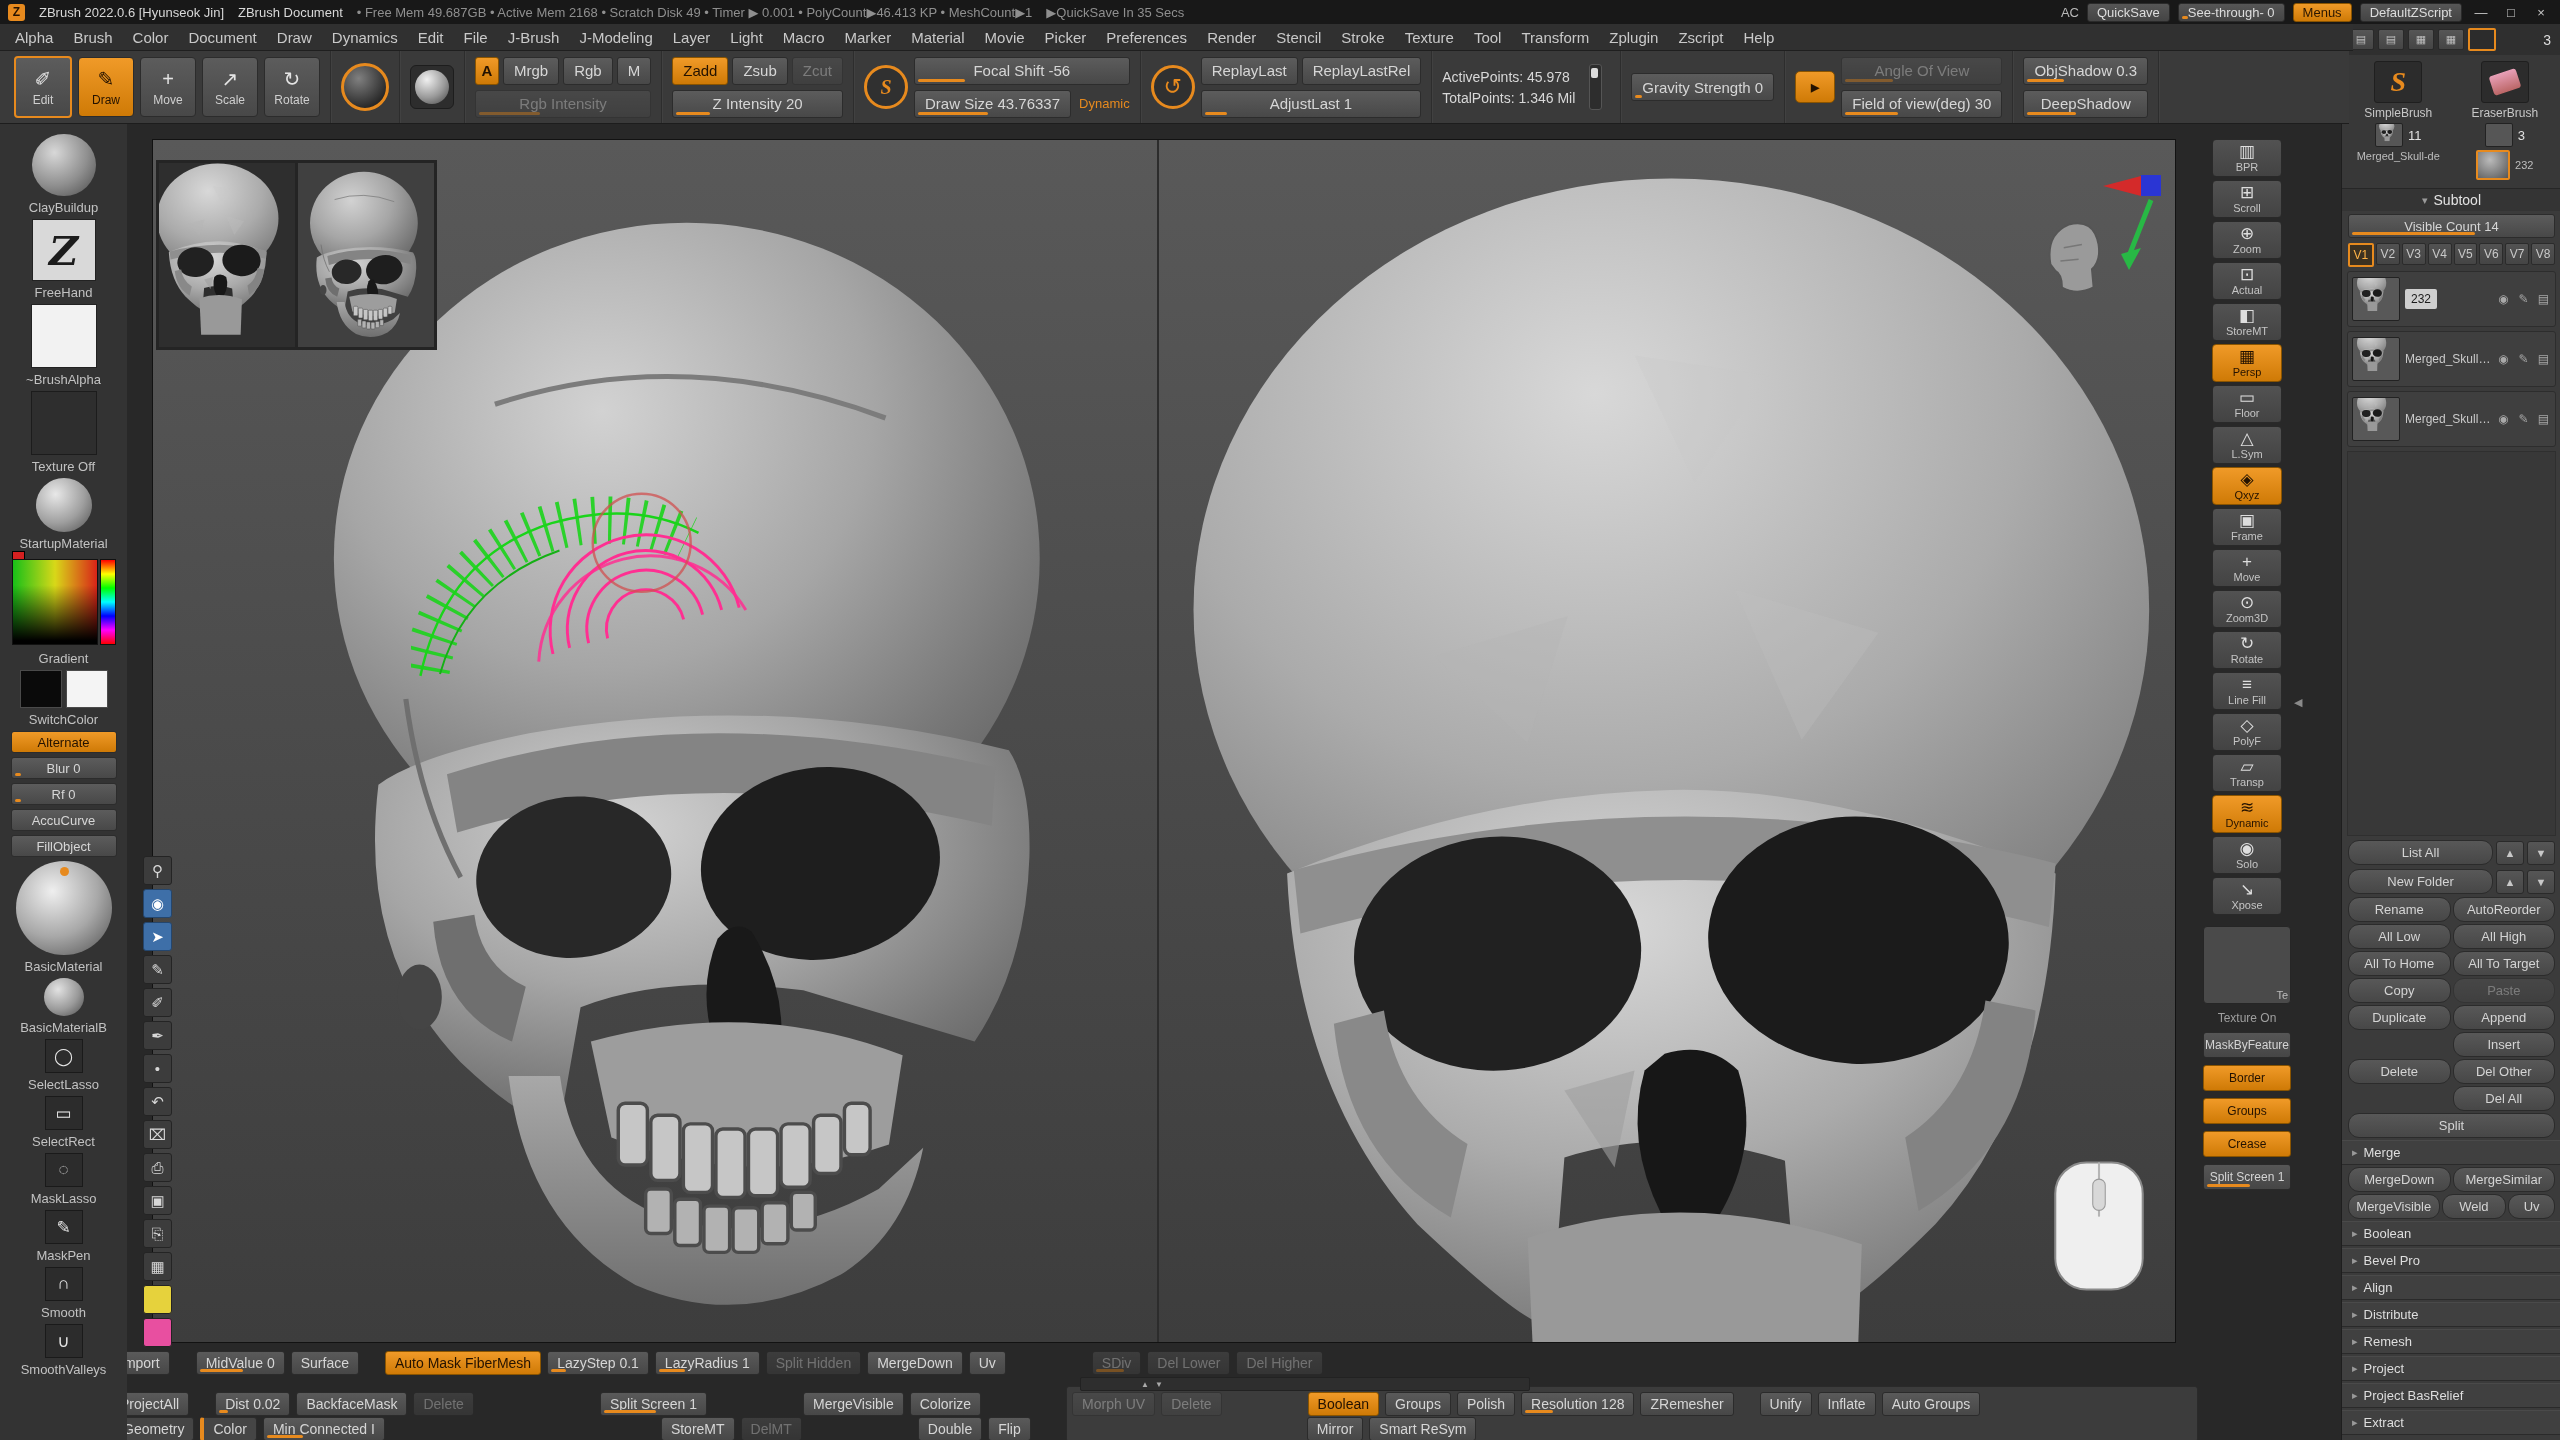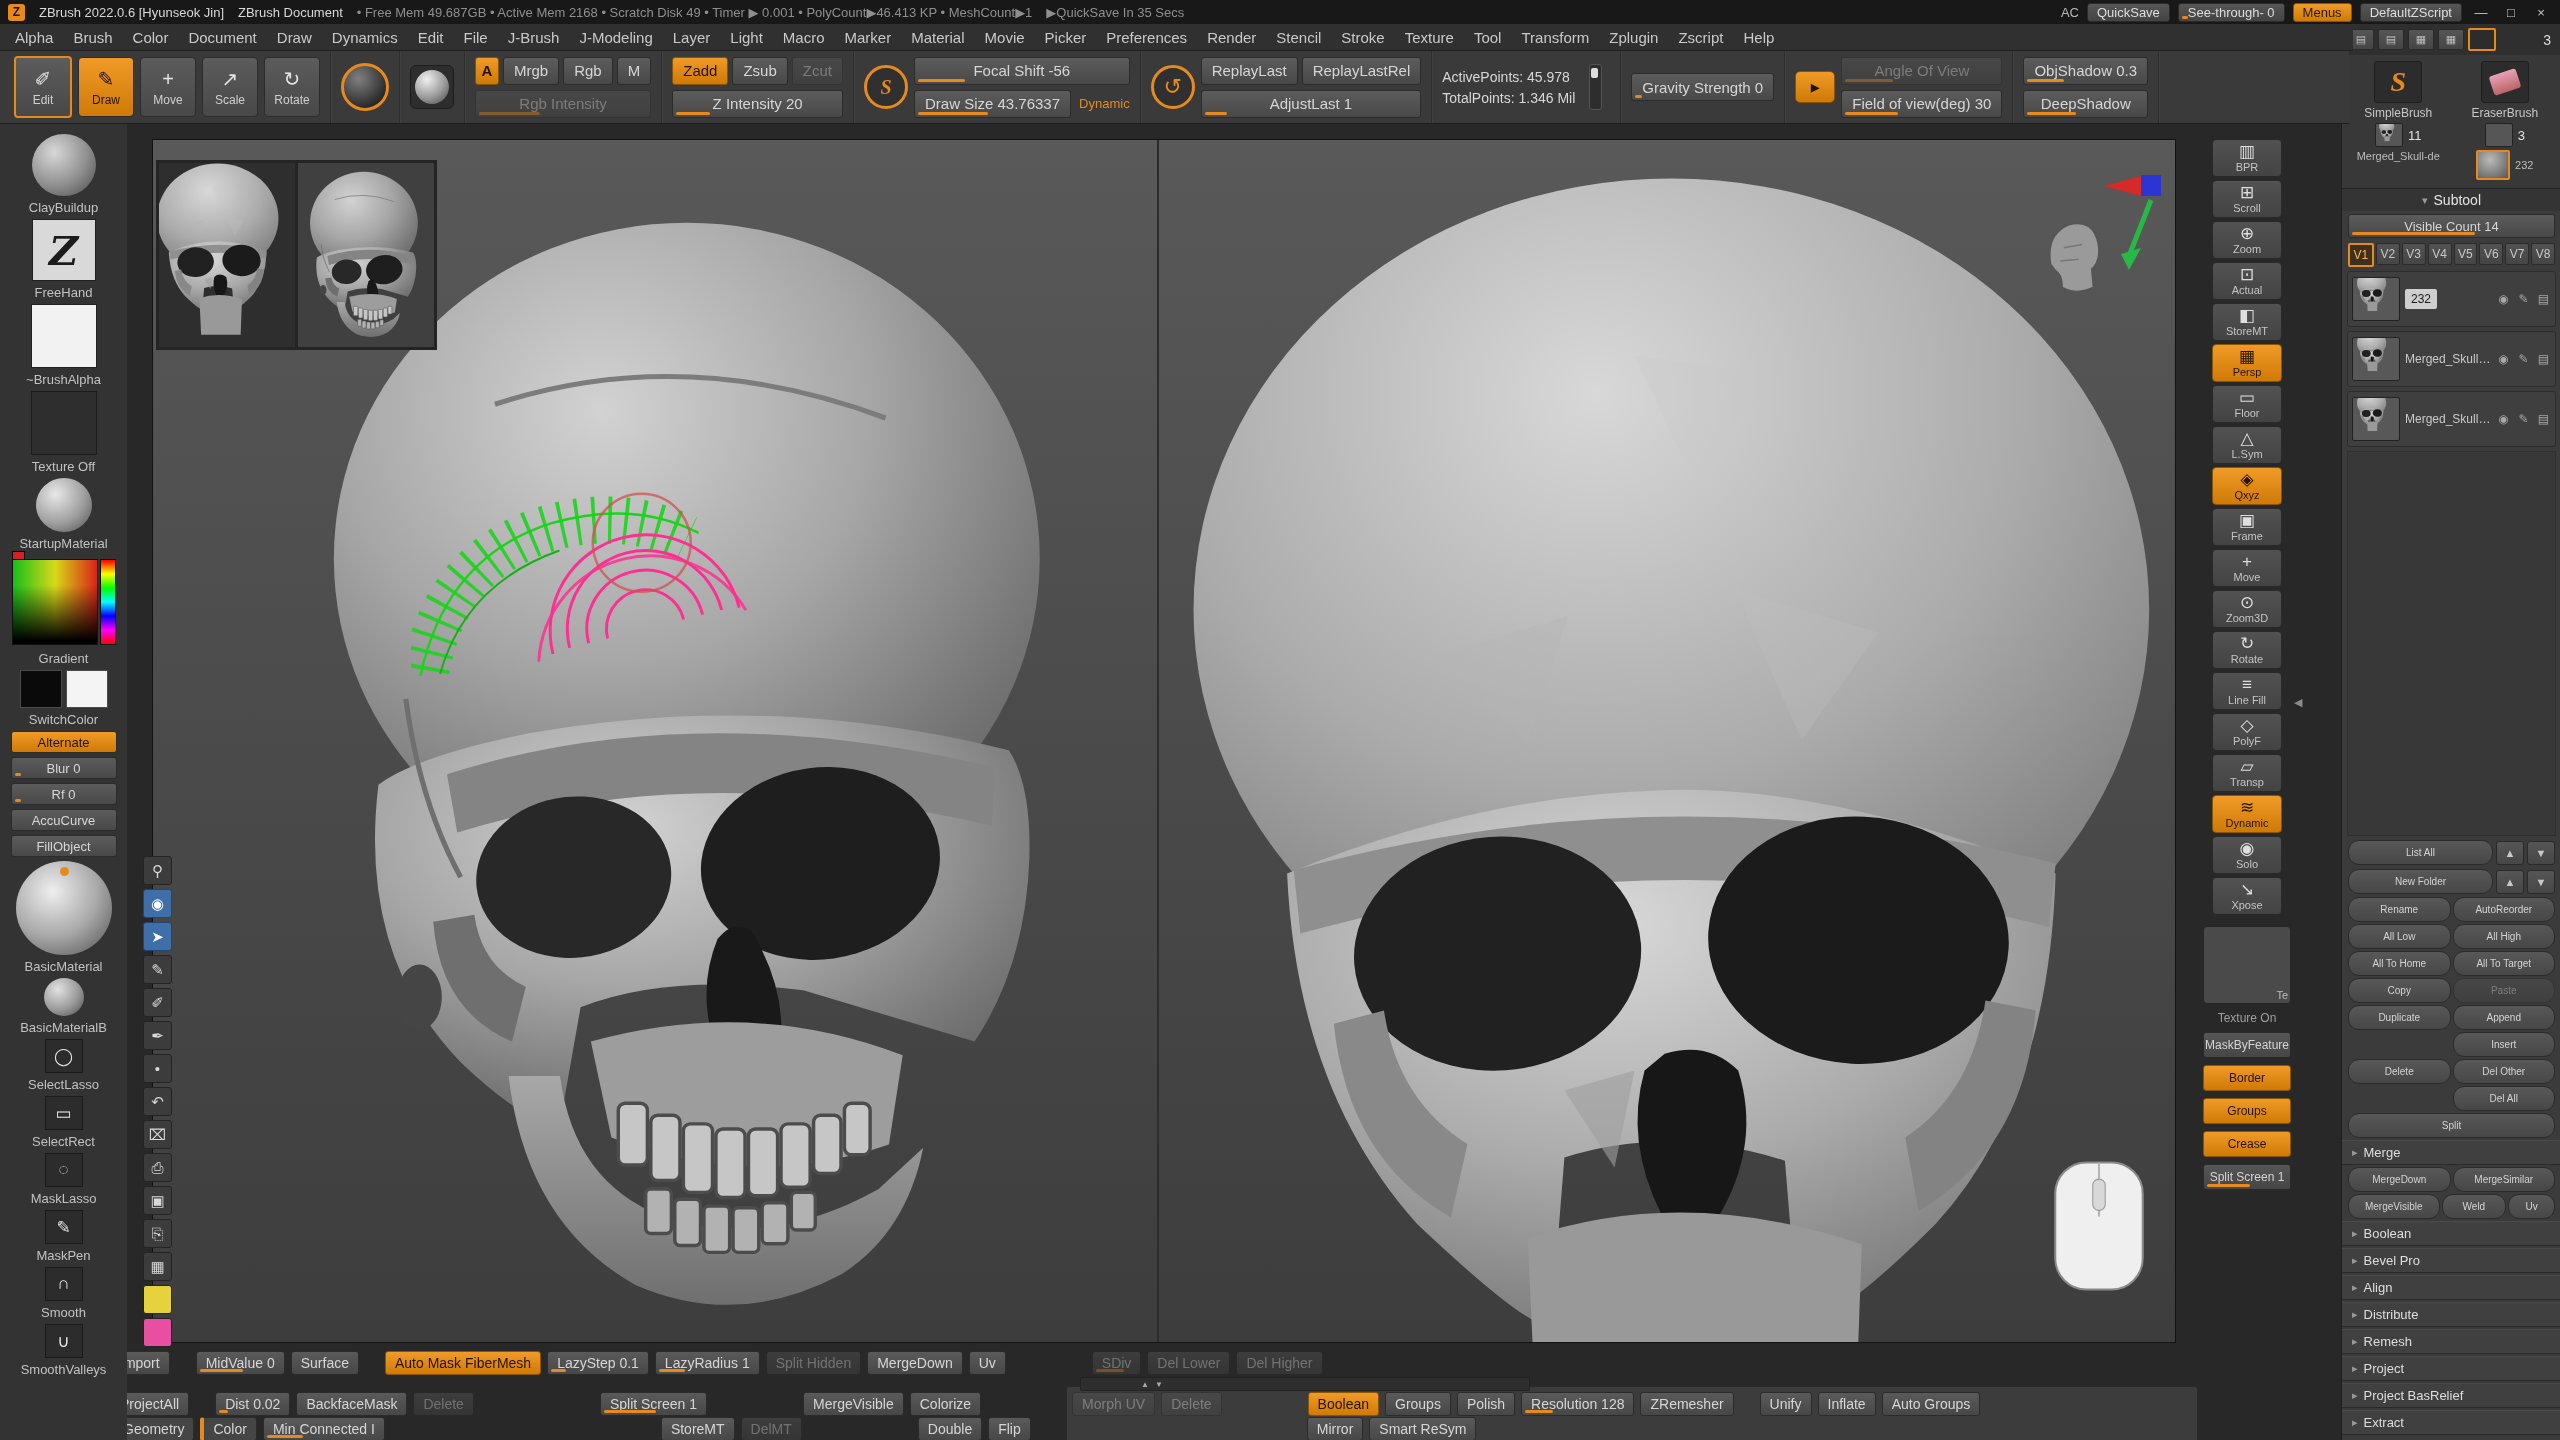"List All" .abtn { font-size: 10px -> 13px }
